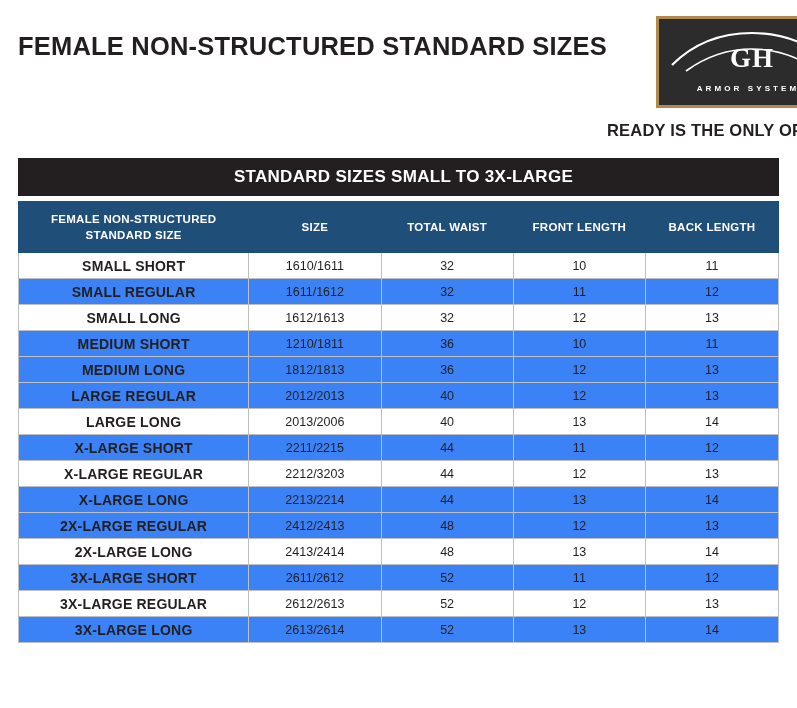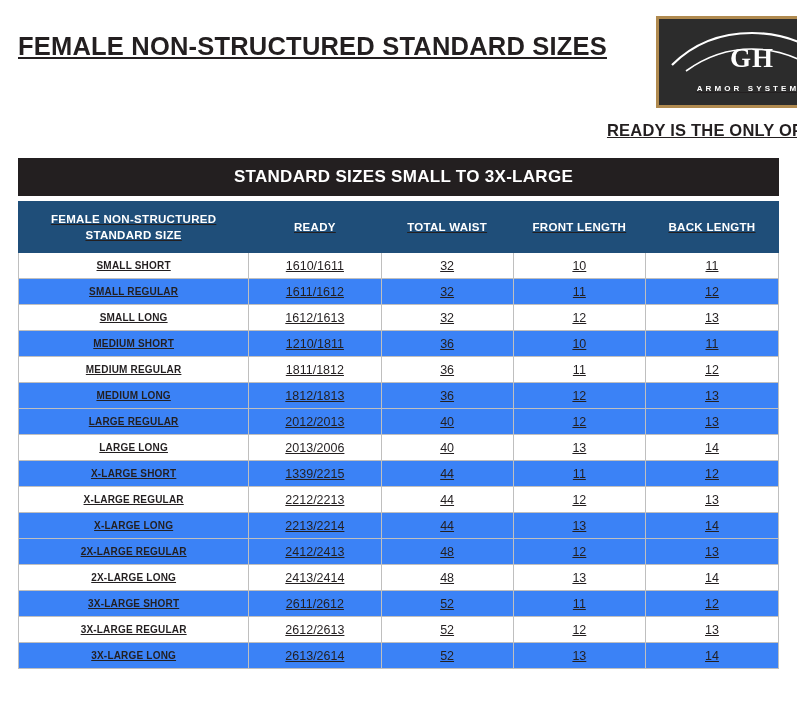"FEMALE NON-STRUCTURED STANDARD SIZES" .page { text-decoration: underline -> none }
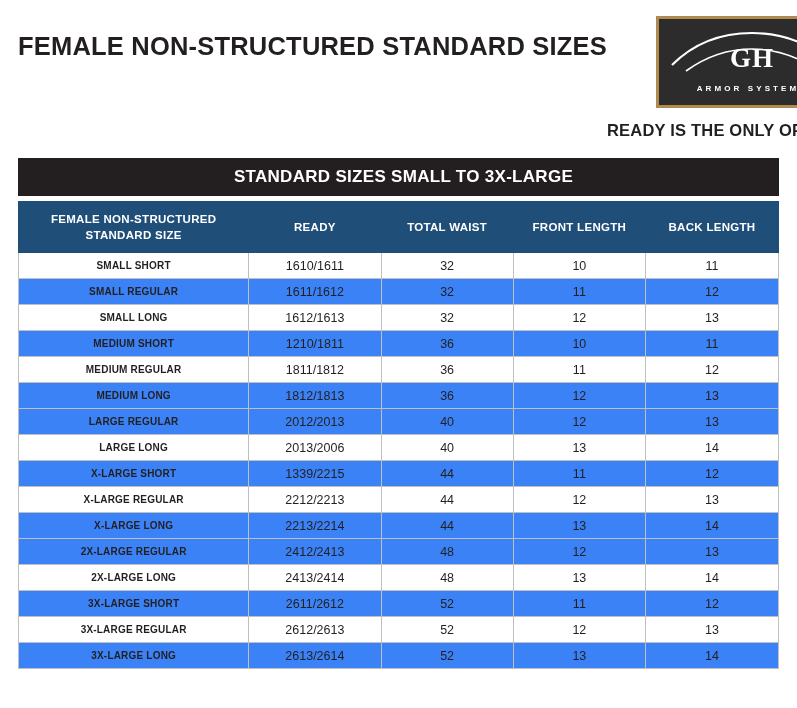"READY" th { text: READY -> SIZE }
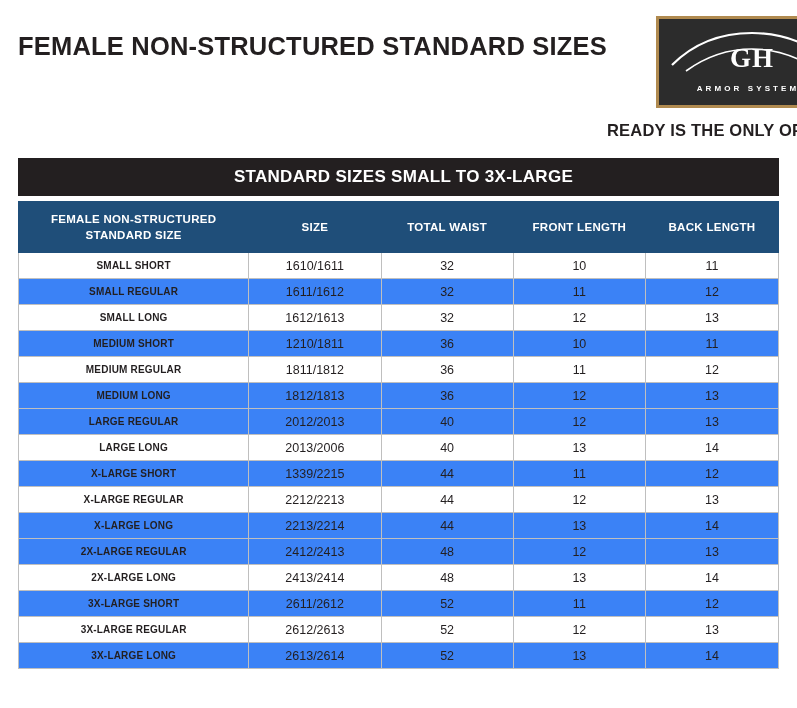"SMALL SHORT" table.sizes tbody td.name { font-size: 10px -> 14px }
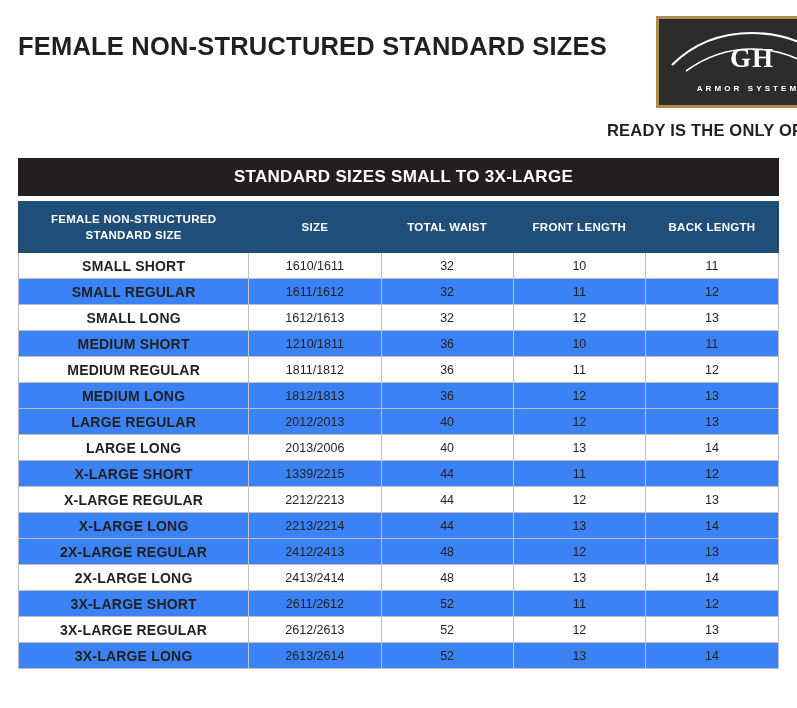"MEDIUM REGULAR" tr.odd { html: <tr> <td>MEDIUM REGULAR</td> <td>1811/1812</td> <td>36</td> <td>11</td> <td>12</td> </tr> -> none }
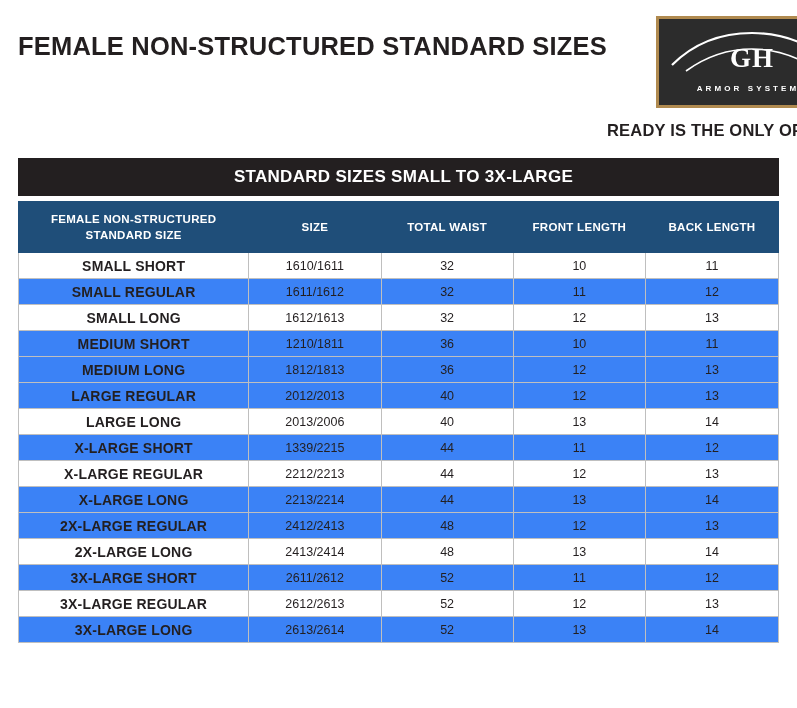"1339/2215" td { text: 1339/2215 -> 2211/2215 }
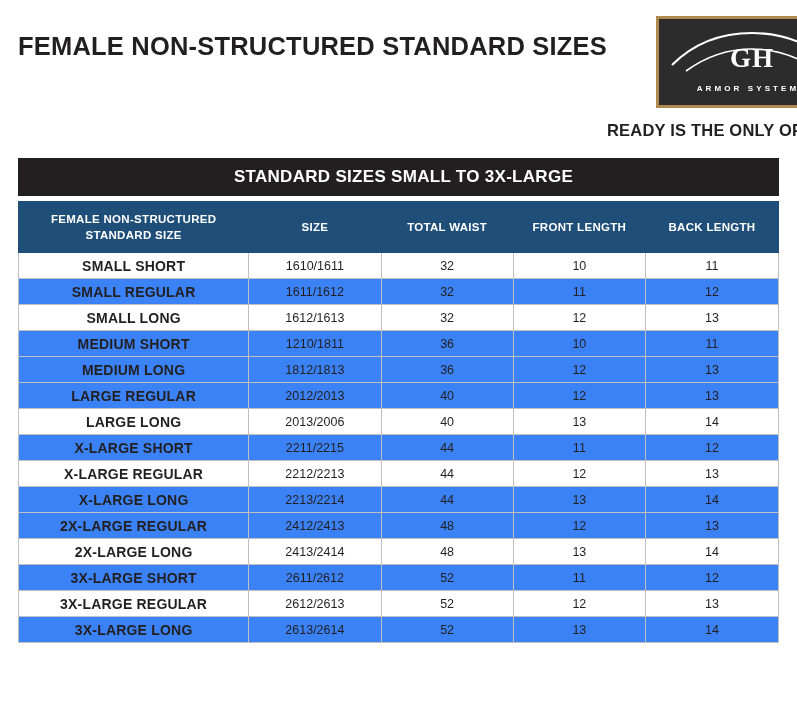"2212/2213" td { text: 2212/2213 -> 2212/3203 }
